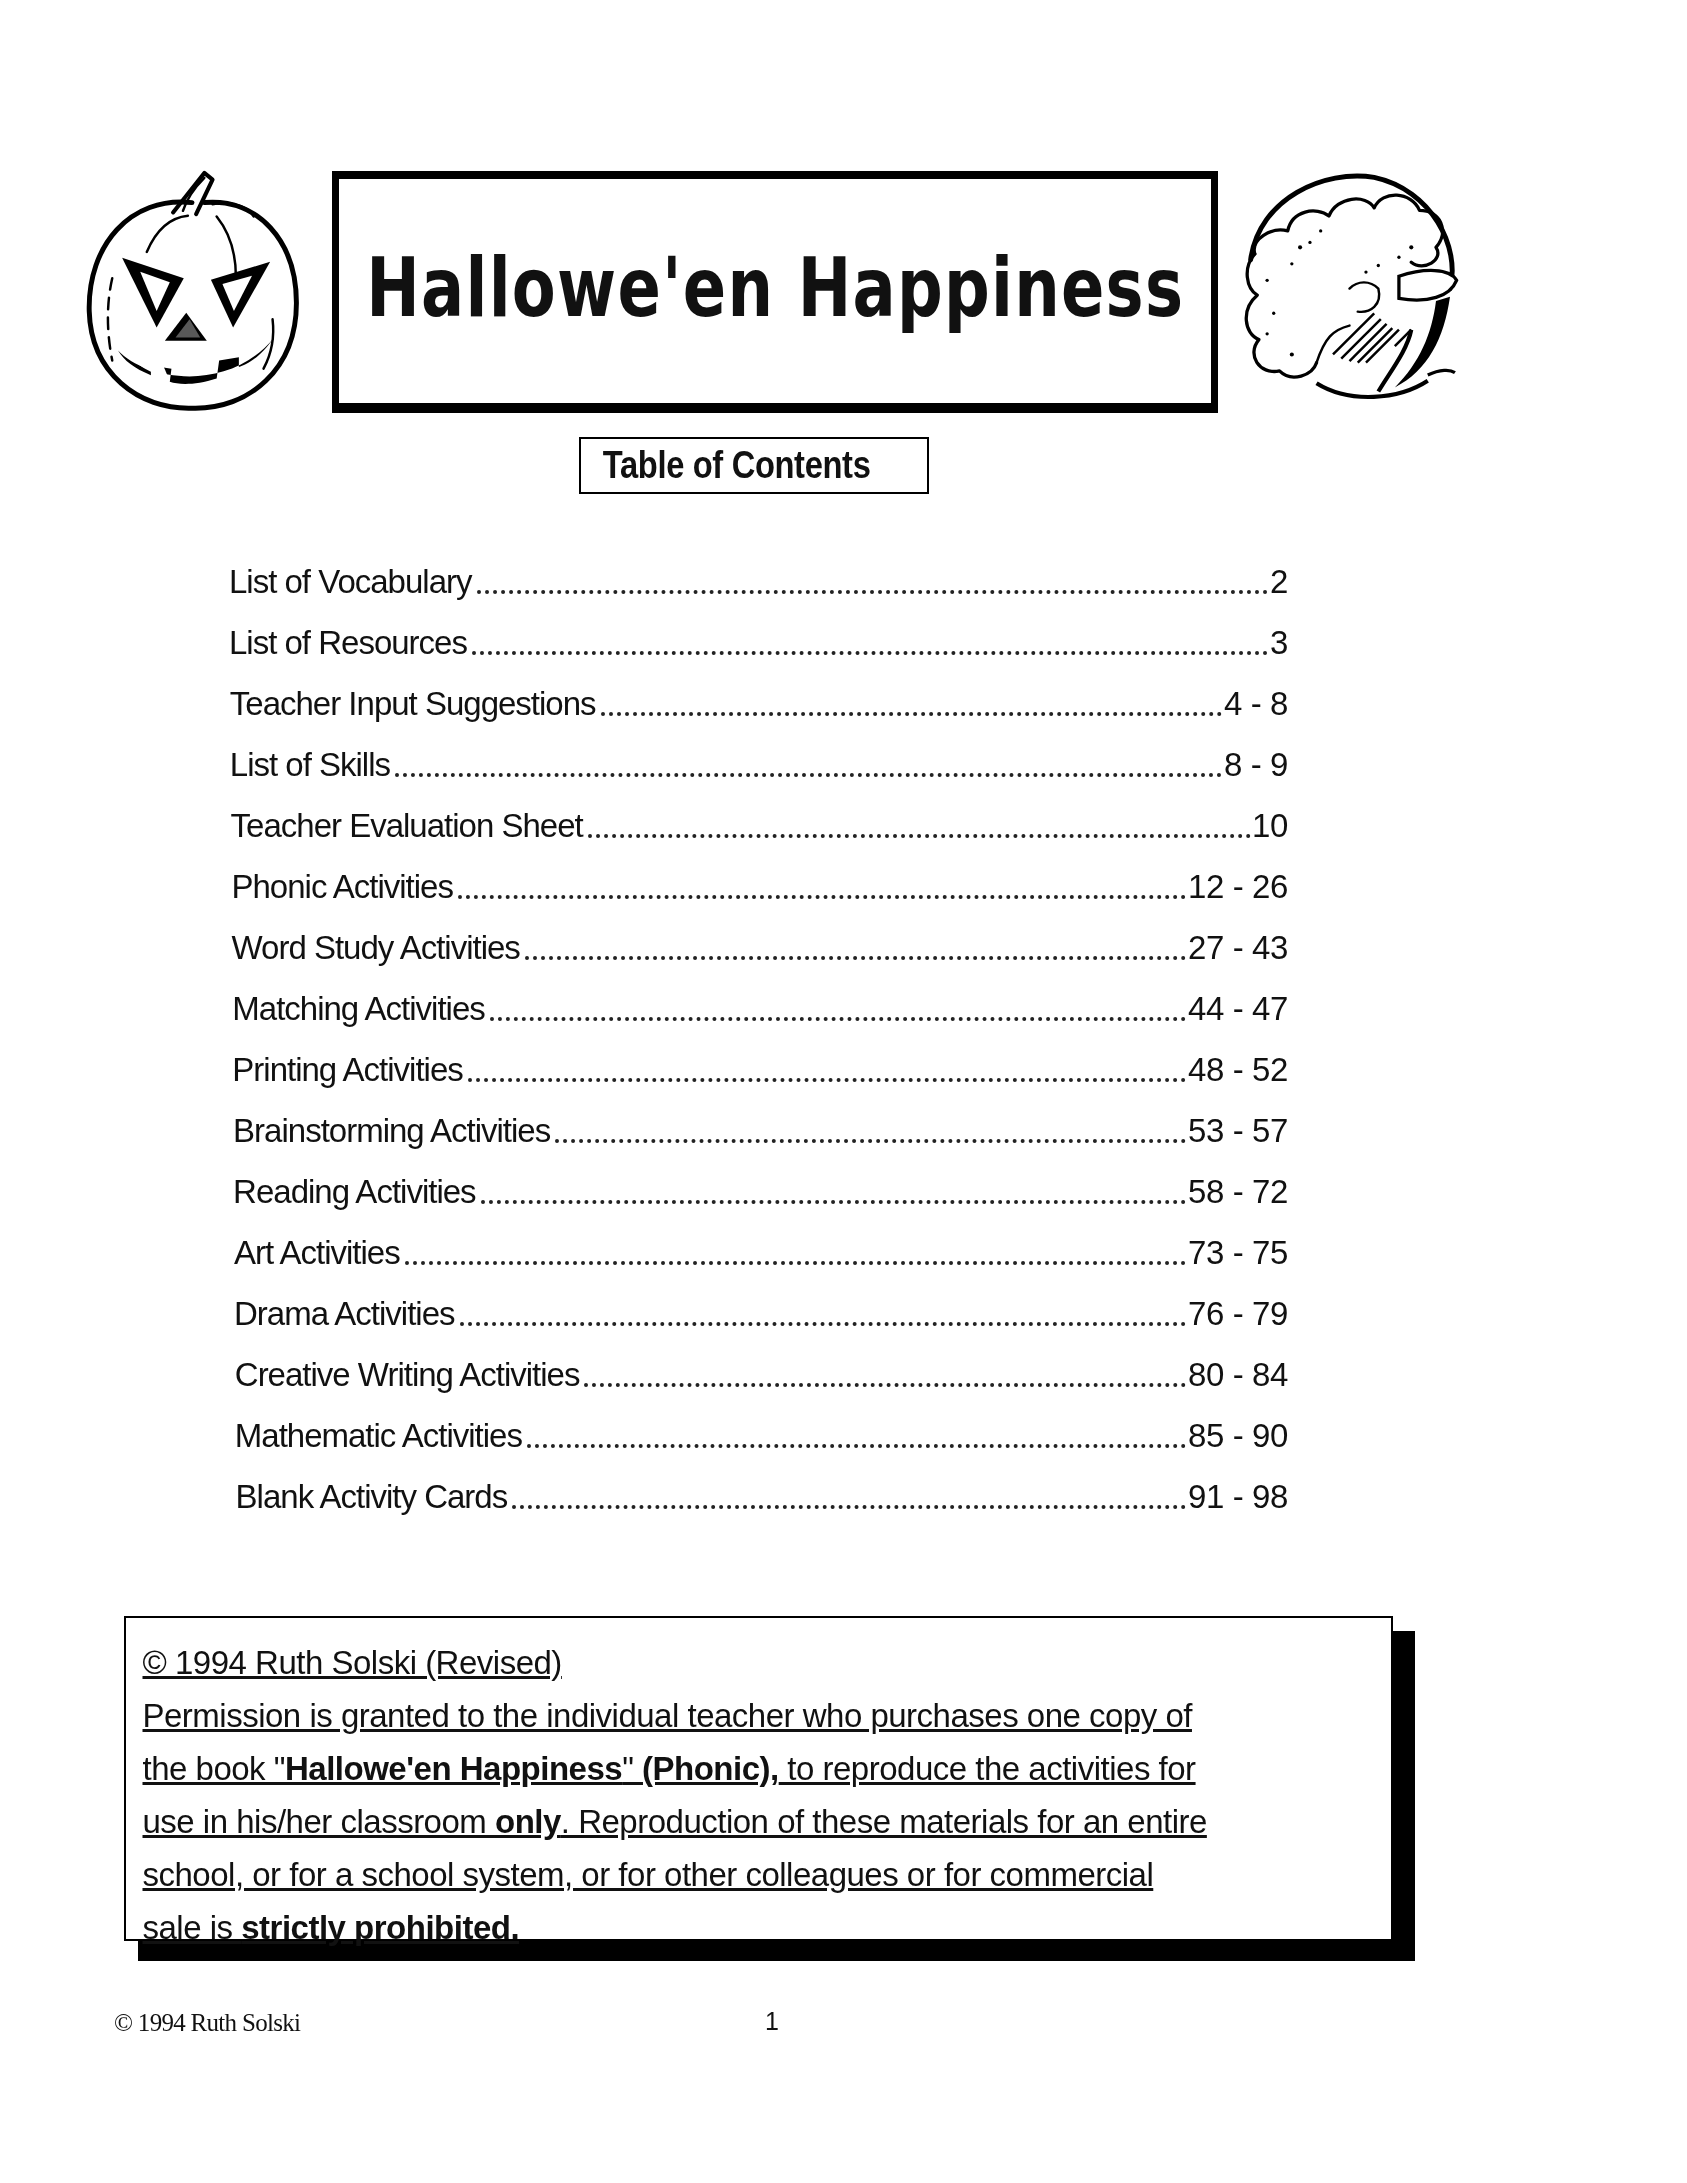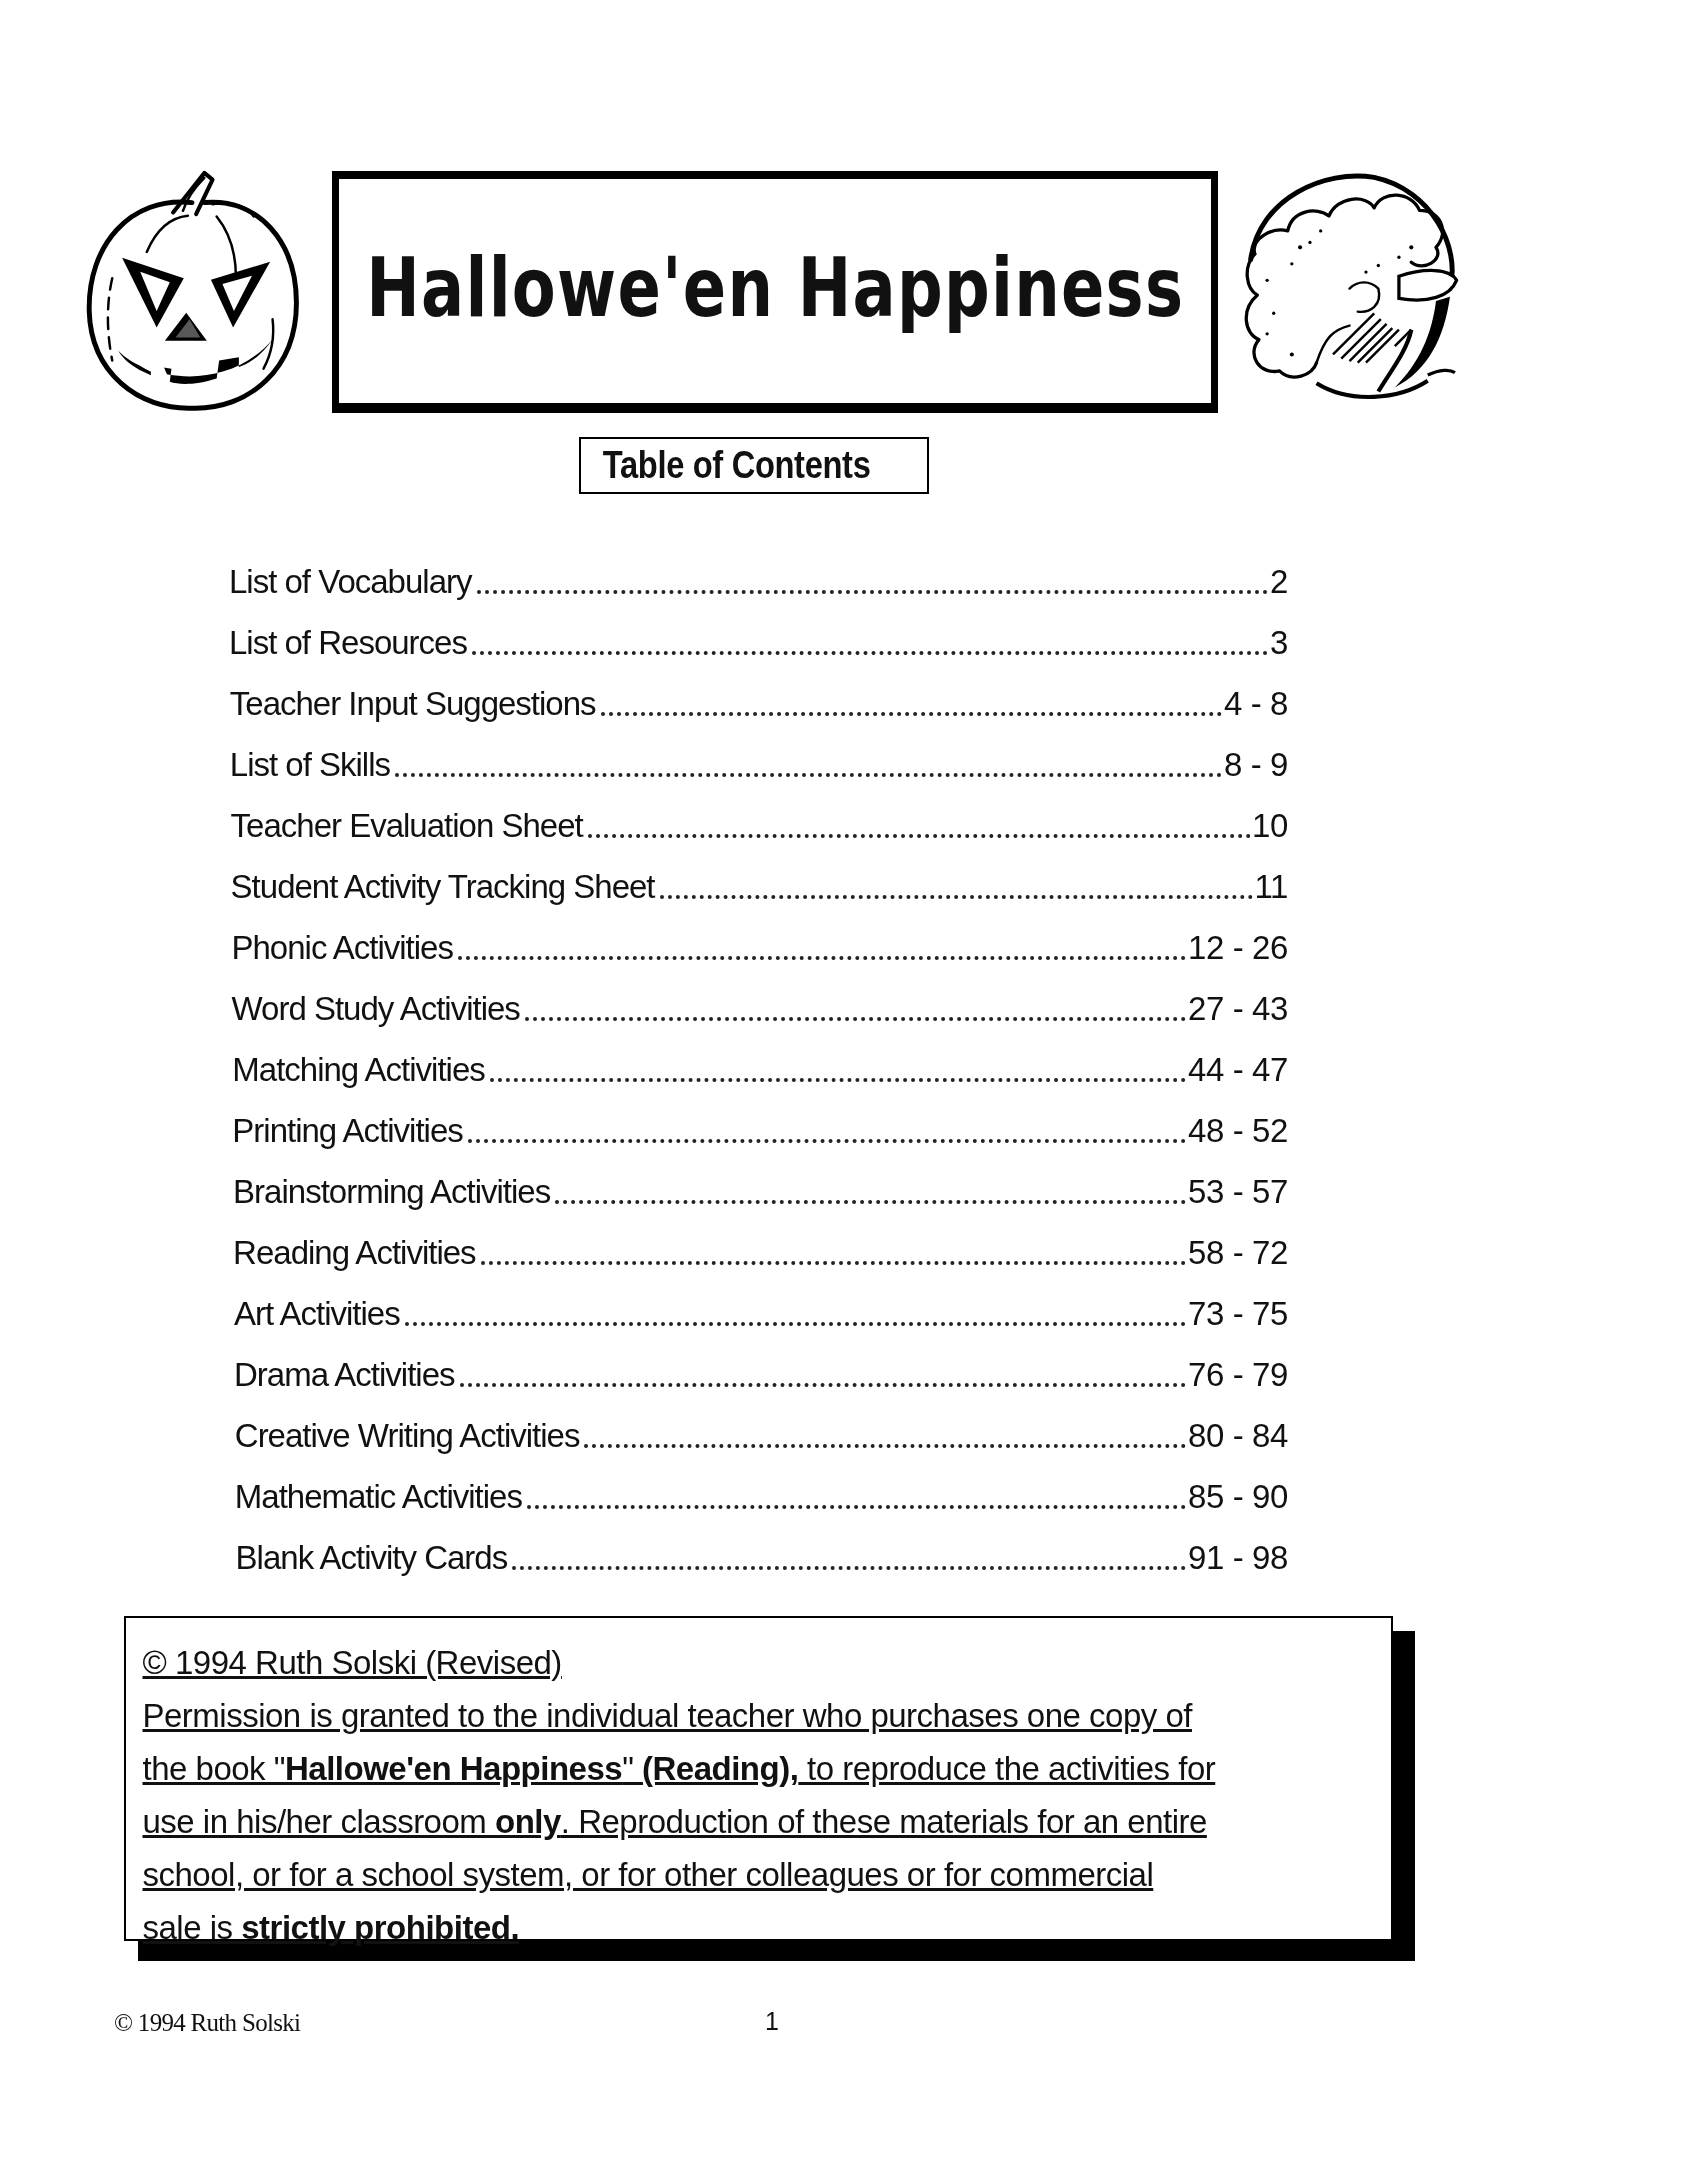"Student Activity Tracking Sheet" div.toc-row { html: <div> <span>Student Activity Tracking Sheet</span> <span></span> <span>11</span> </div> -> none }
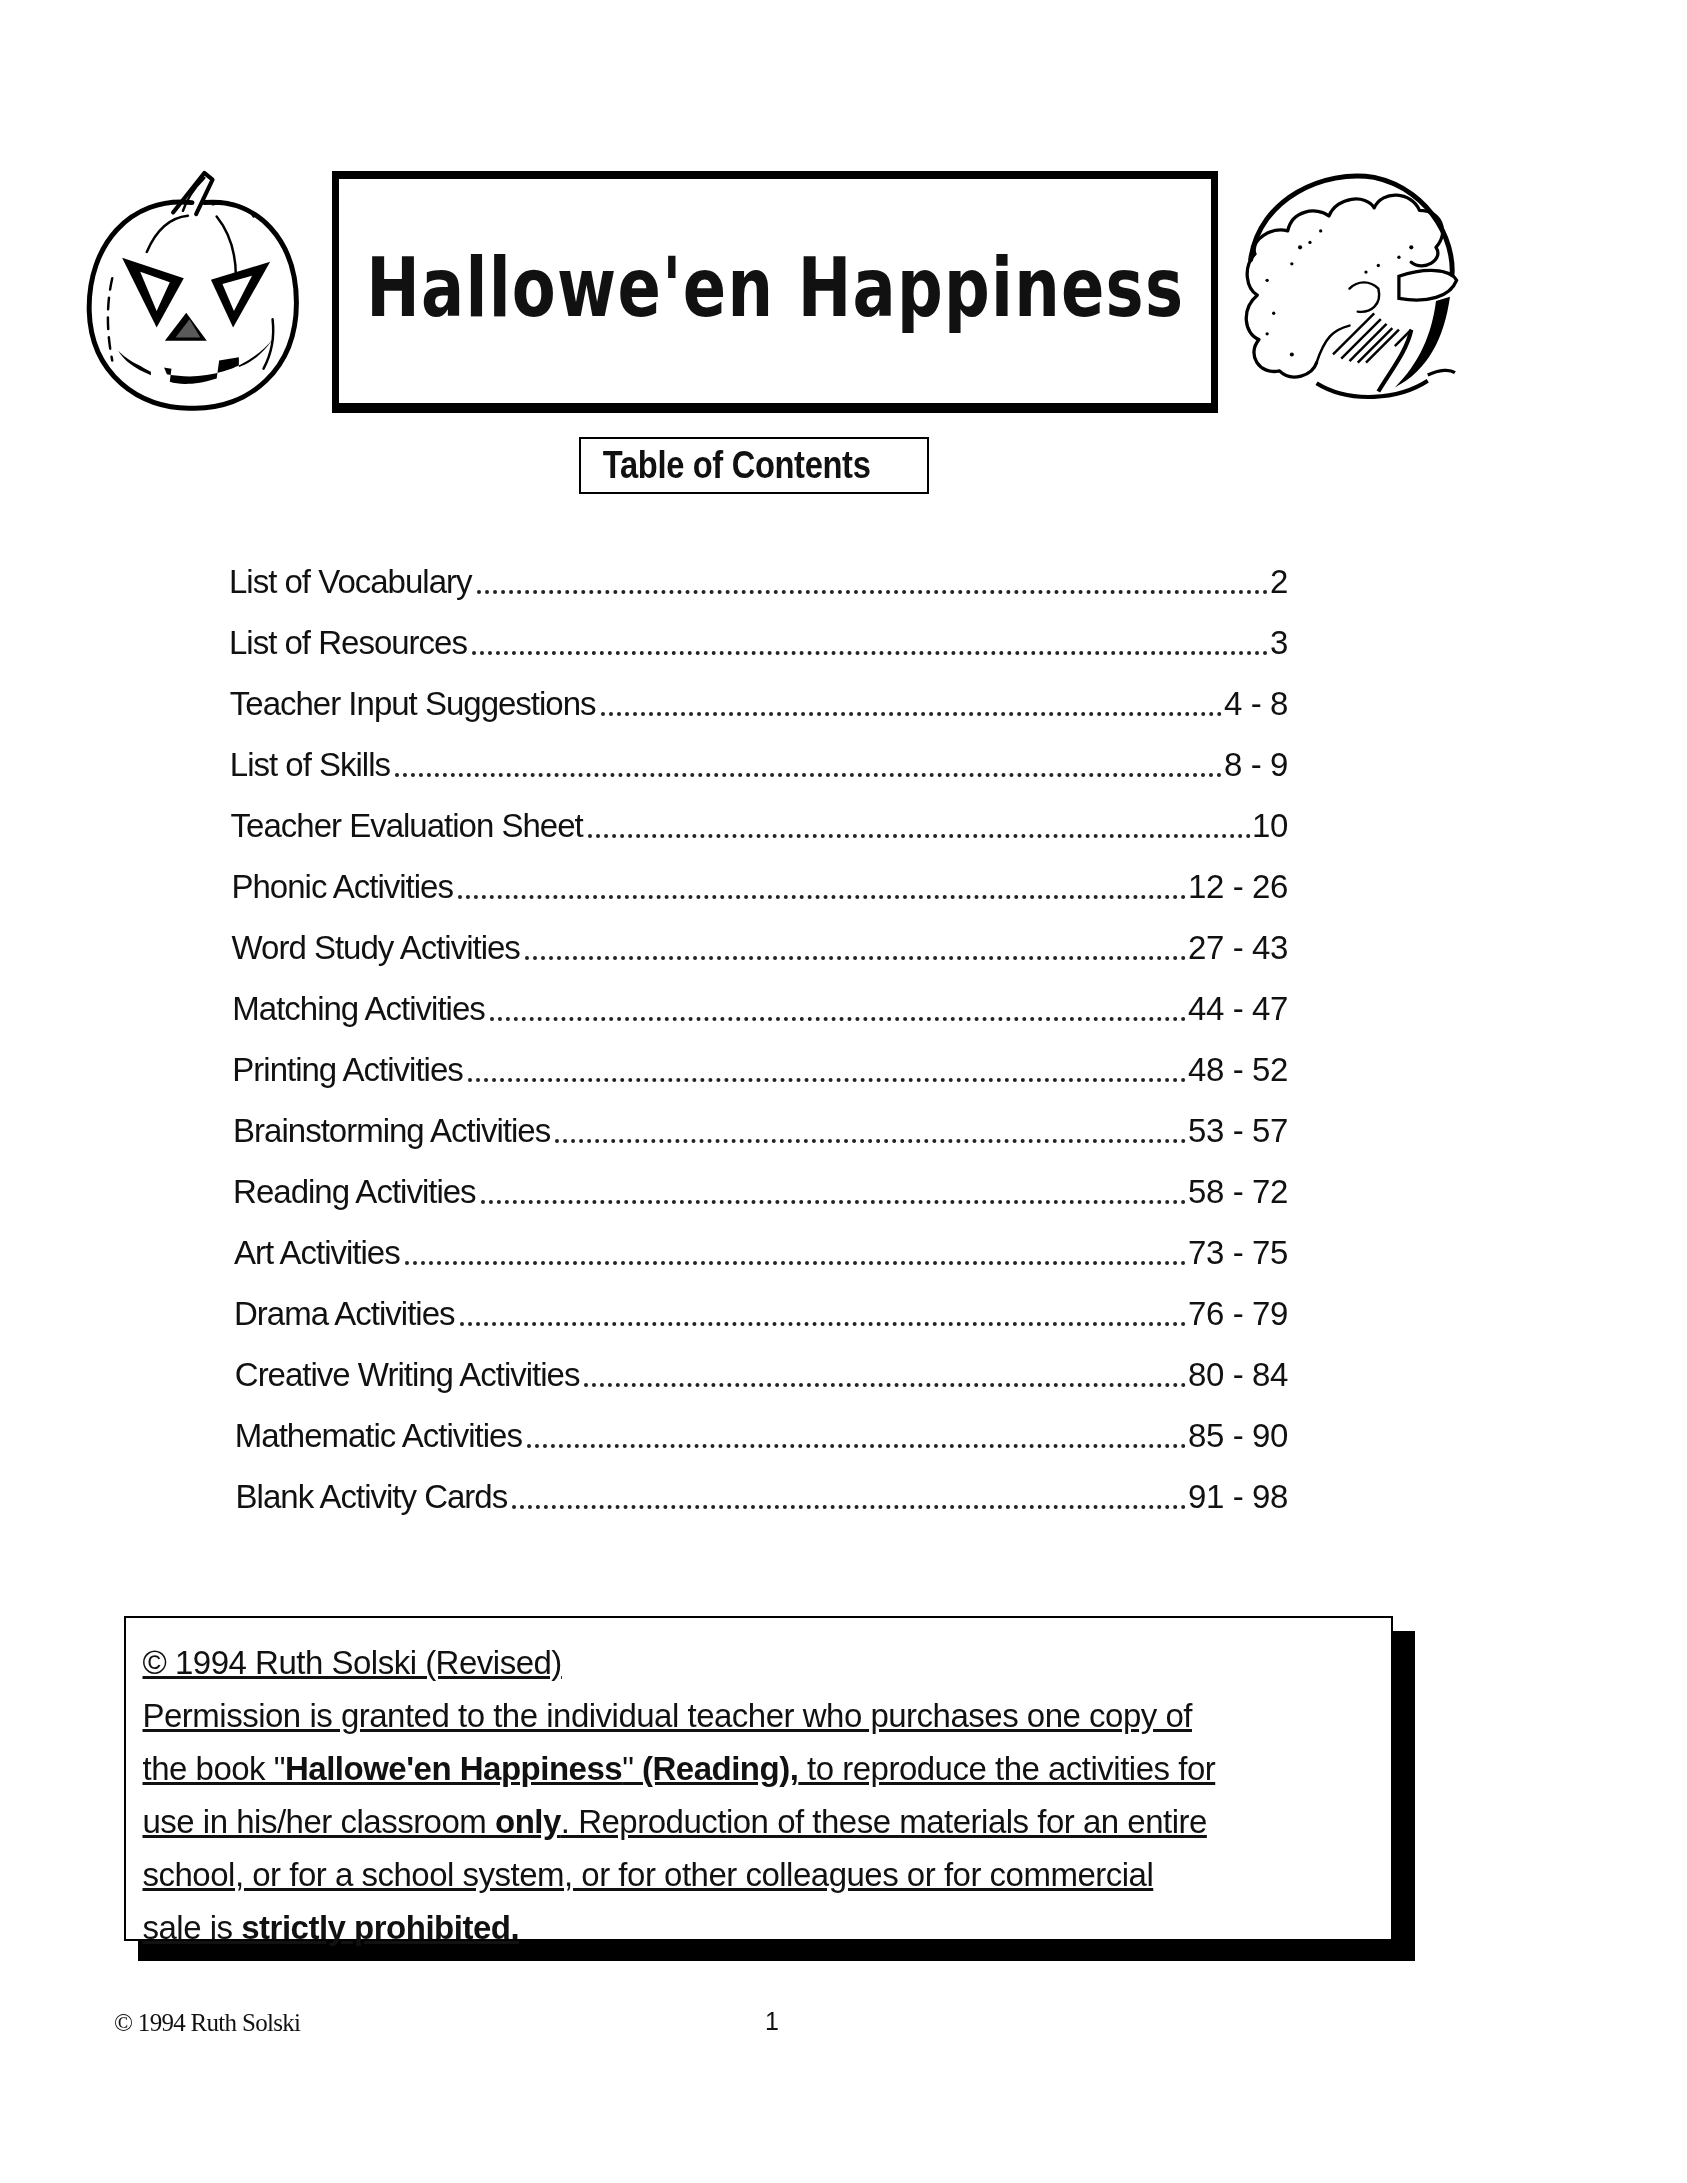"(Reading)," b { text: Reading -> Phonic }
